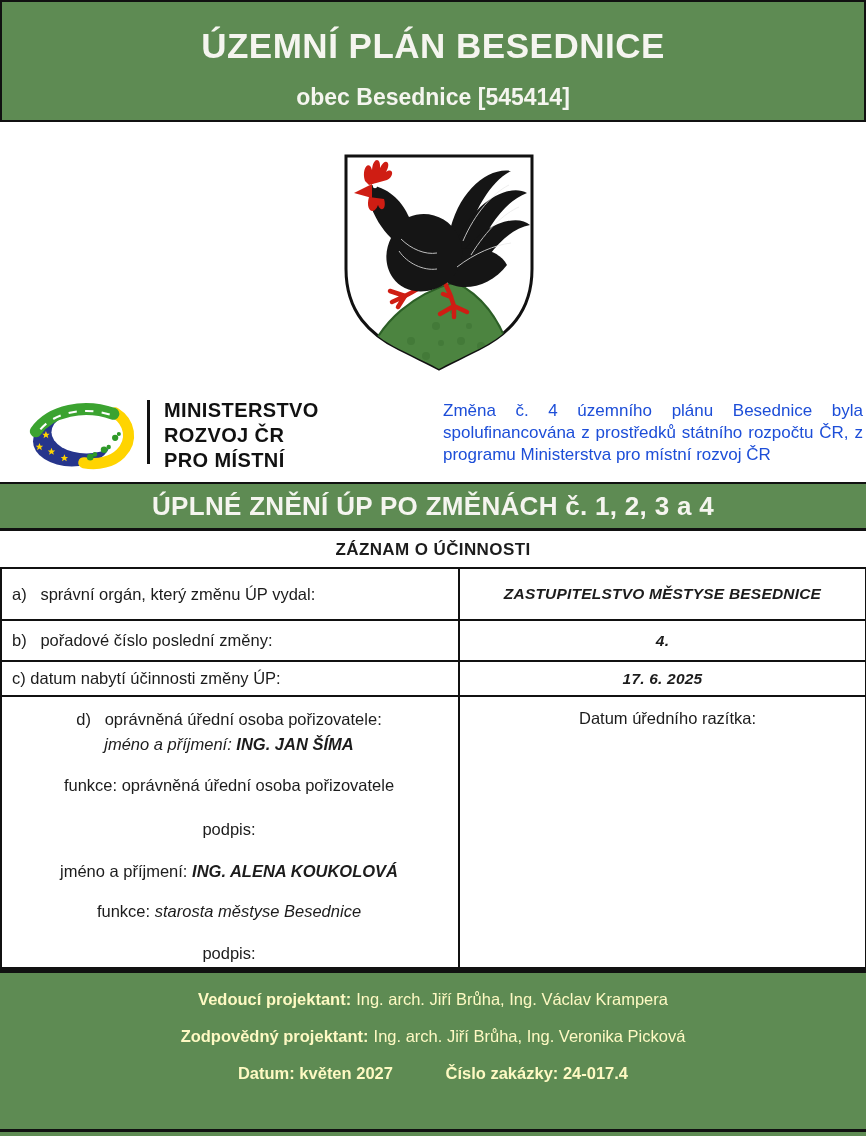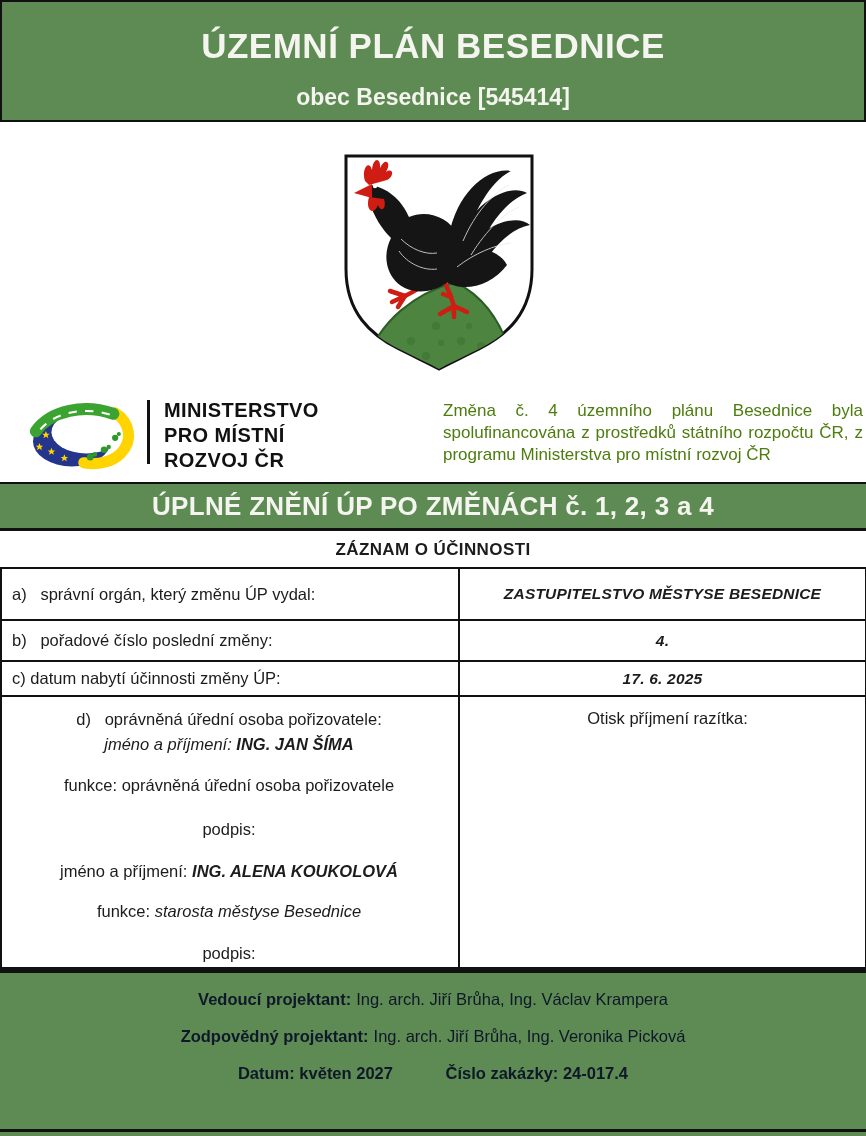"Změna č. 4 územního plánu" .funding-note { color: #4d7c0f -> #1d4ed8 }
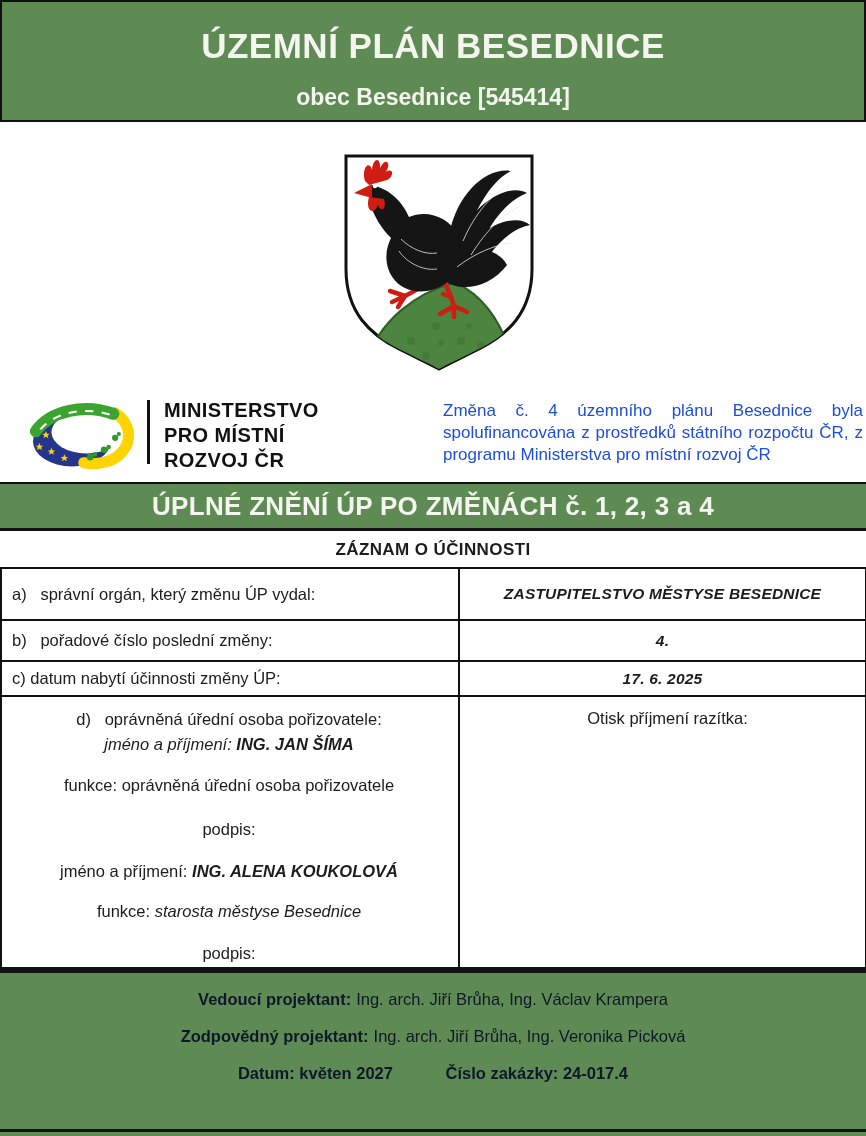"PRO MÍSTNÍ" div { order: before "ROZVOJ ČR" -> after "ROZVOJ ČR" }
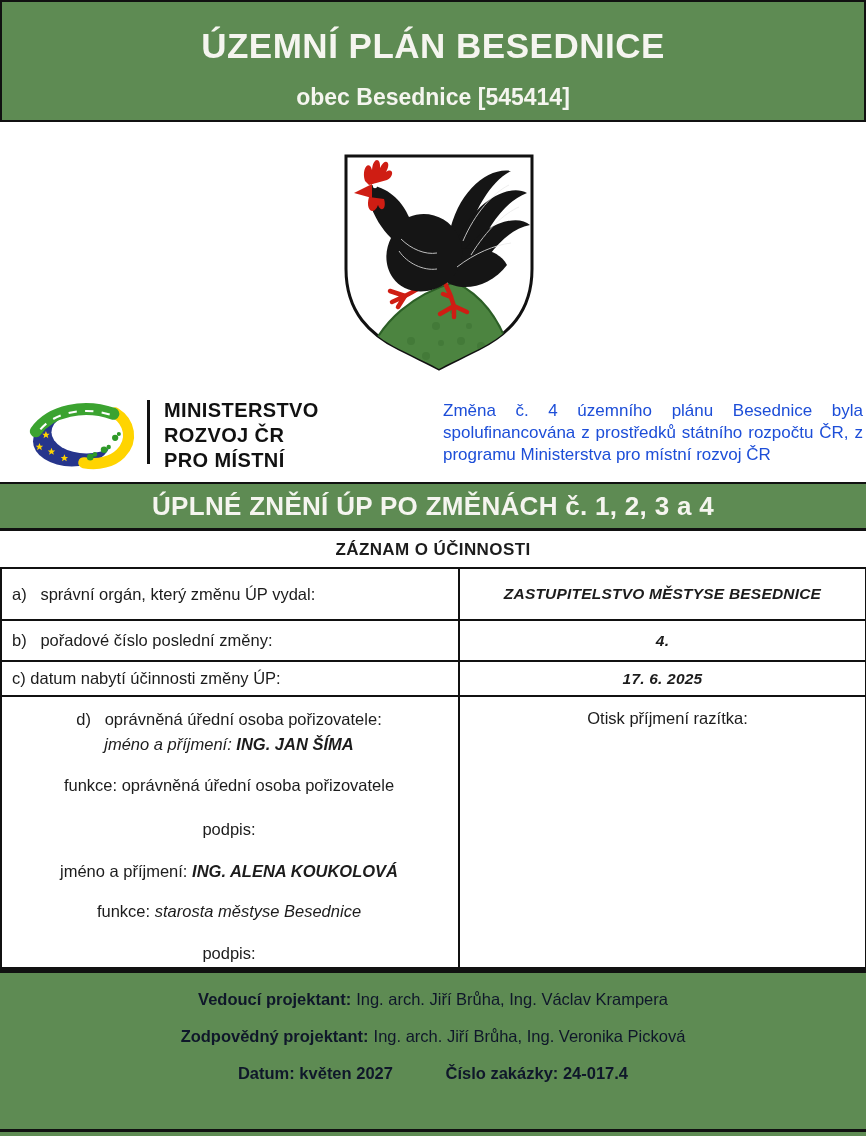"Otisk příjmení razítka:" div.cell { text: Otisk příjmení -> Datum úředního }
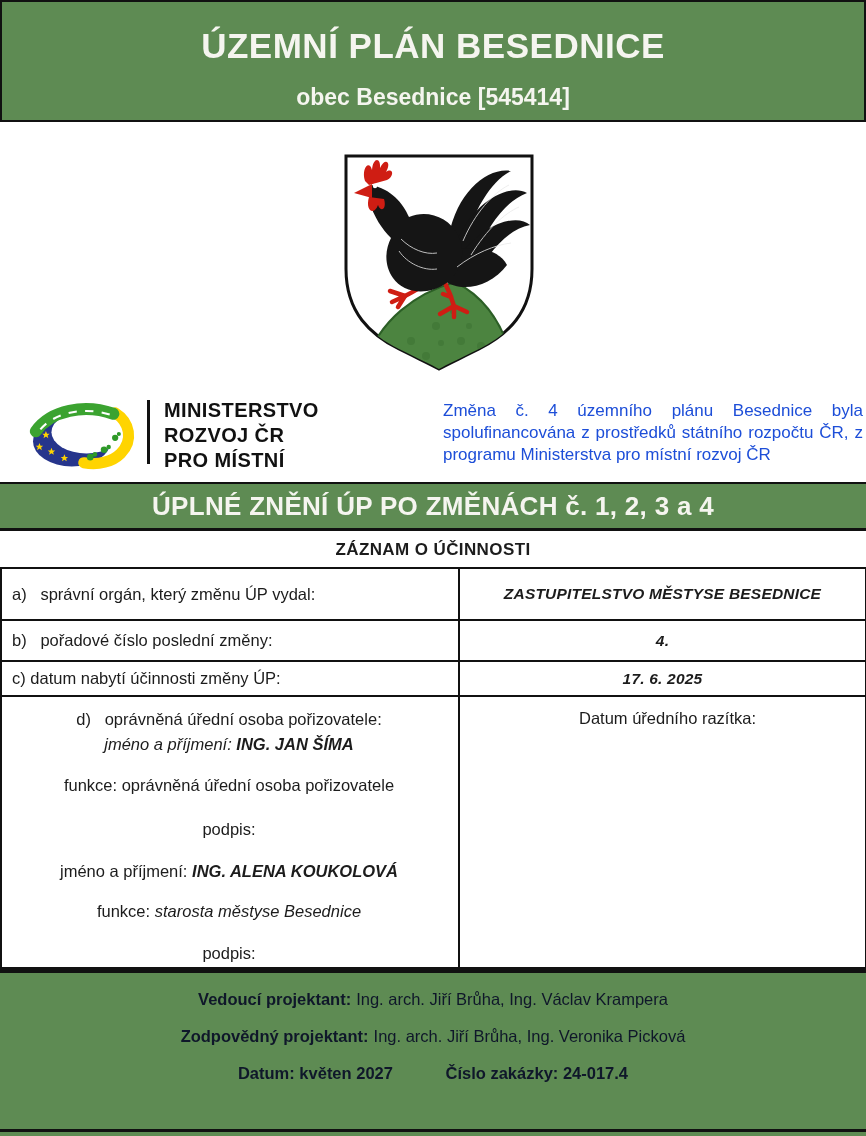"Vedoucí projektant: Ing. arch. Jiří" .footer { color: #0f172a -> #fef9c3 }
